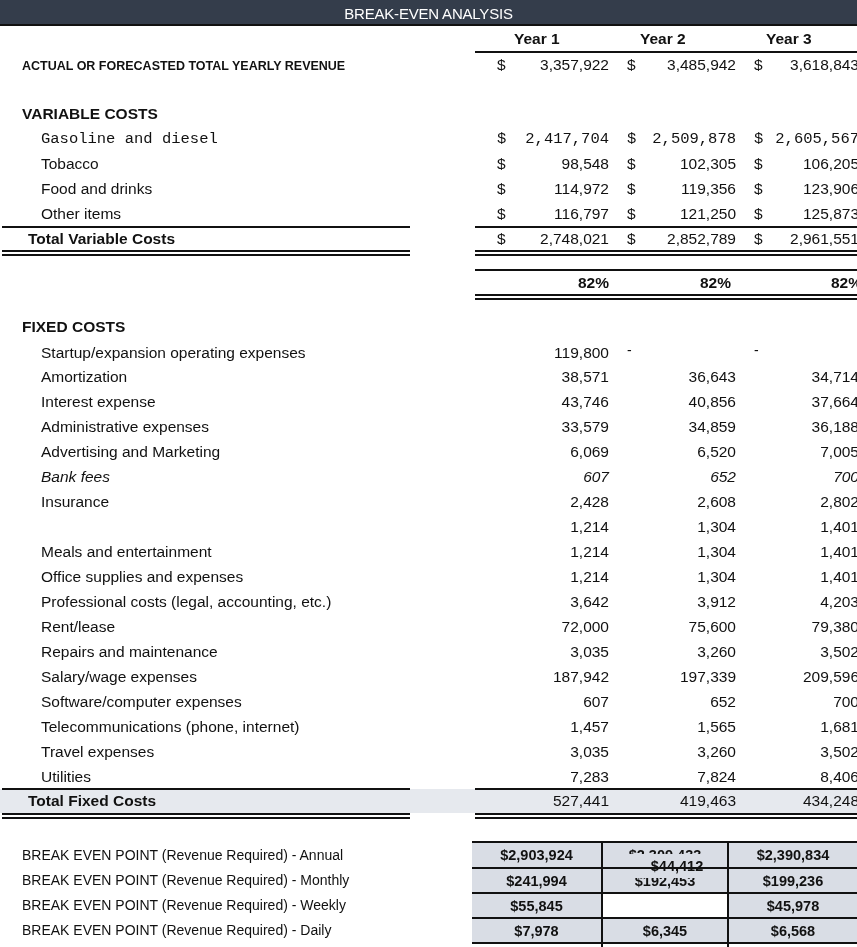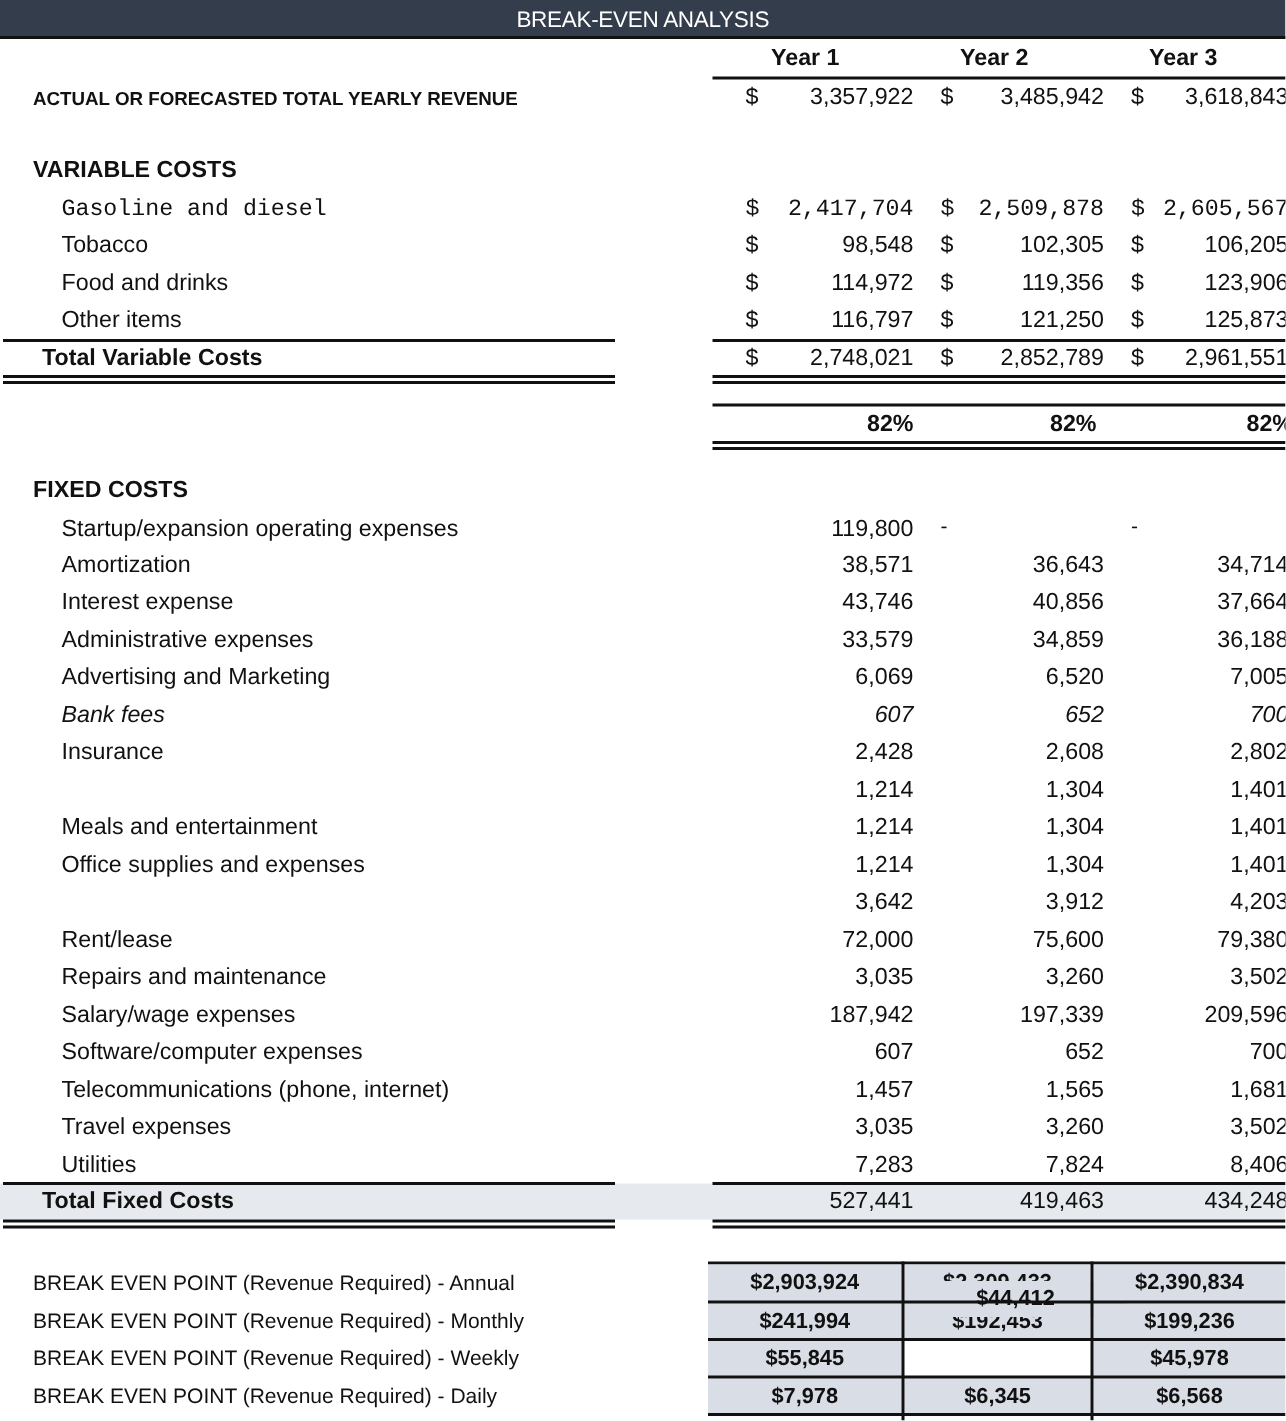"Professional costs (legal, accounting," span.lbl { html: none -> <span>Professional costs (legal, accounting, etc.)</span> }
